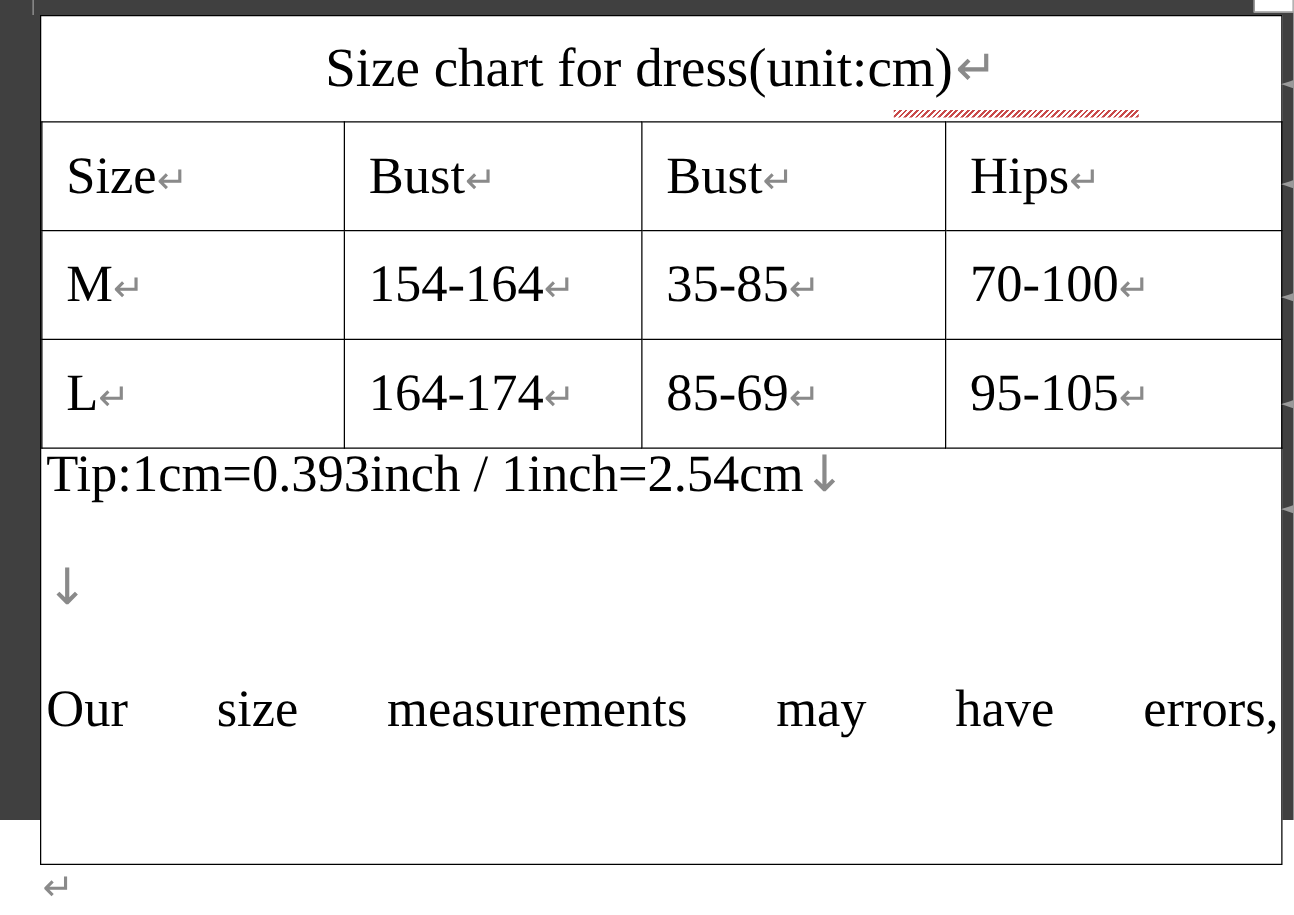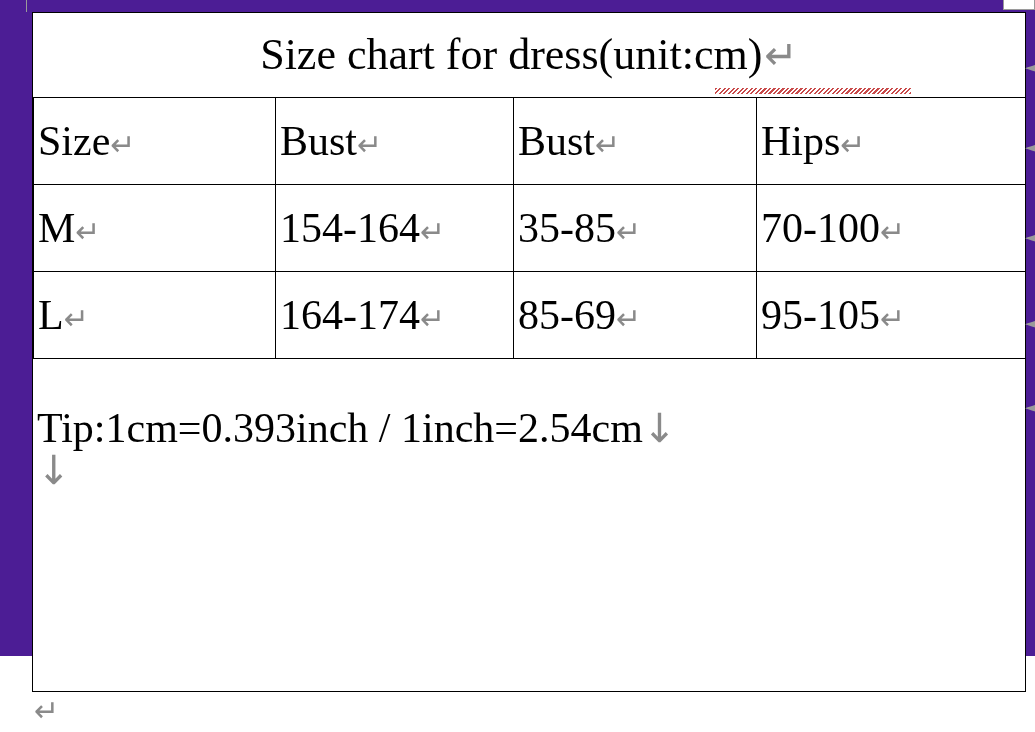"Size chart for dress(unit:cm)" #doc-page { background: #4c1d95 -> #404040 }
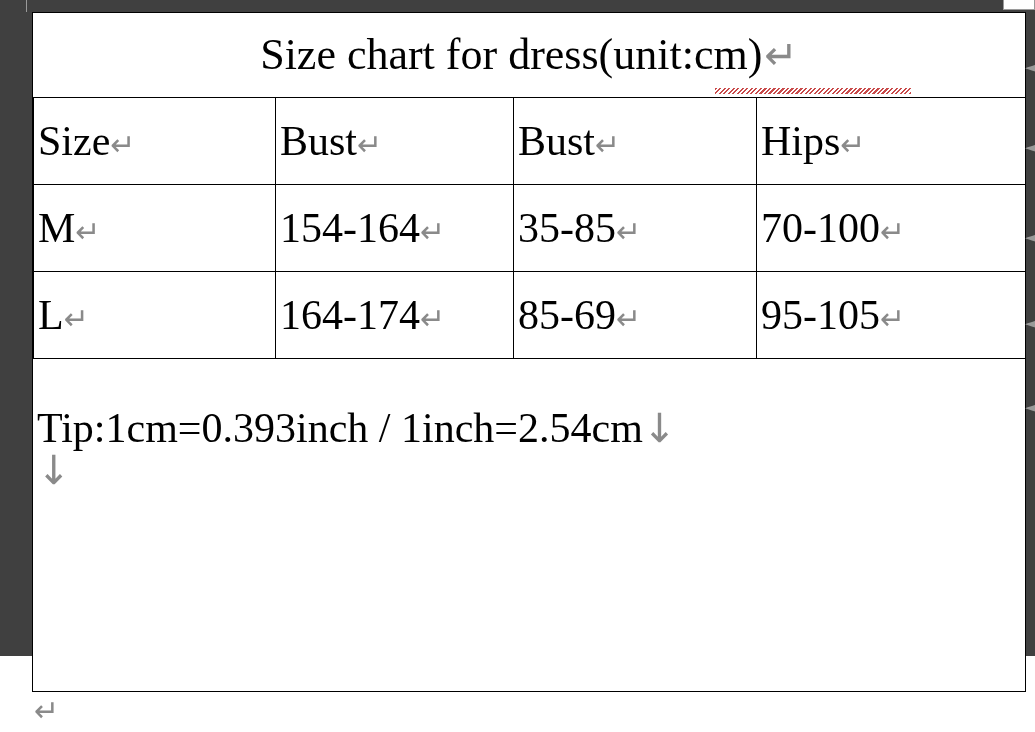"Size↵" #size-table td { padding: 0 0 0 4px -> 0 0 0 19px }
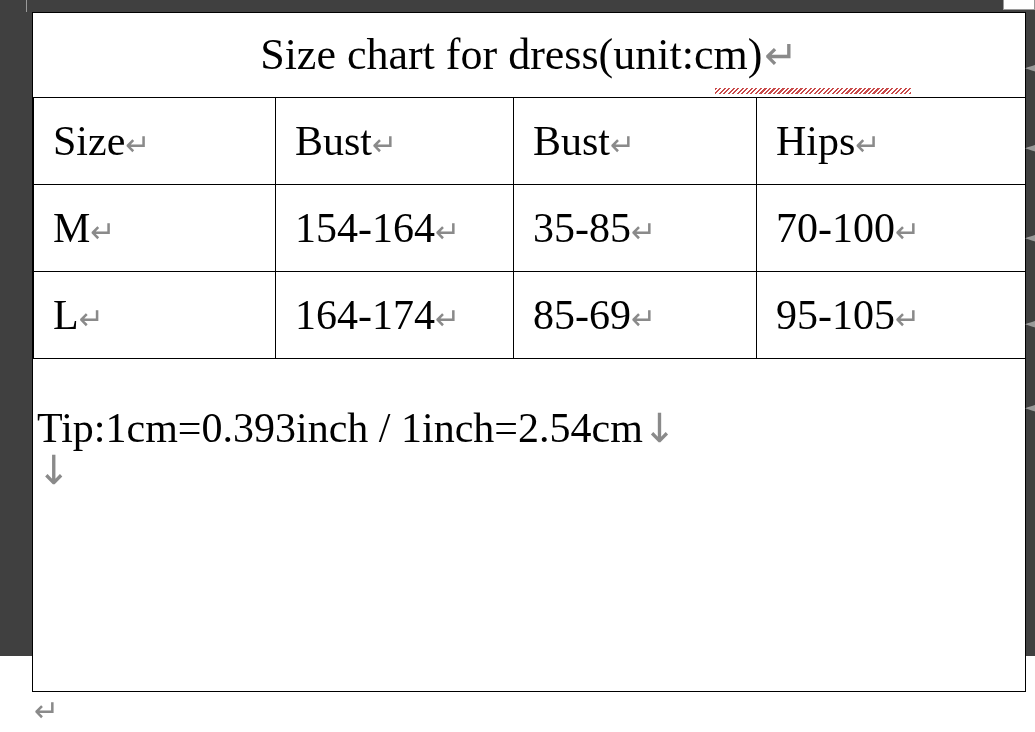"Tip:1cm=0.393inch / 1inch=2.54cm↓" #tip-line { margin-top: 48px -> none }
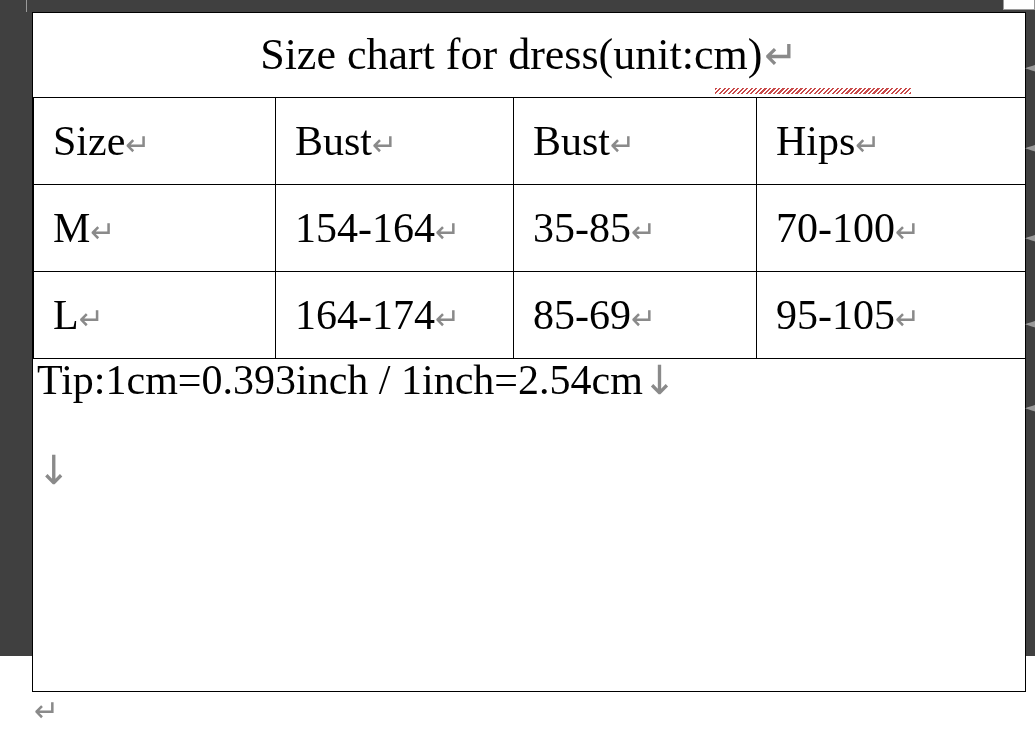"Our size measurements may have" span.line1 { html: none -> <span>Our size measurements may have errors,</span> }
